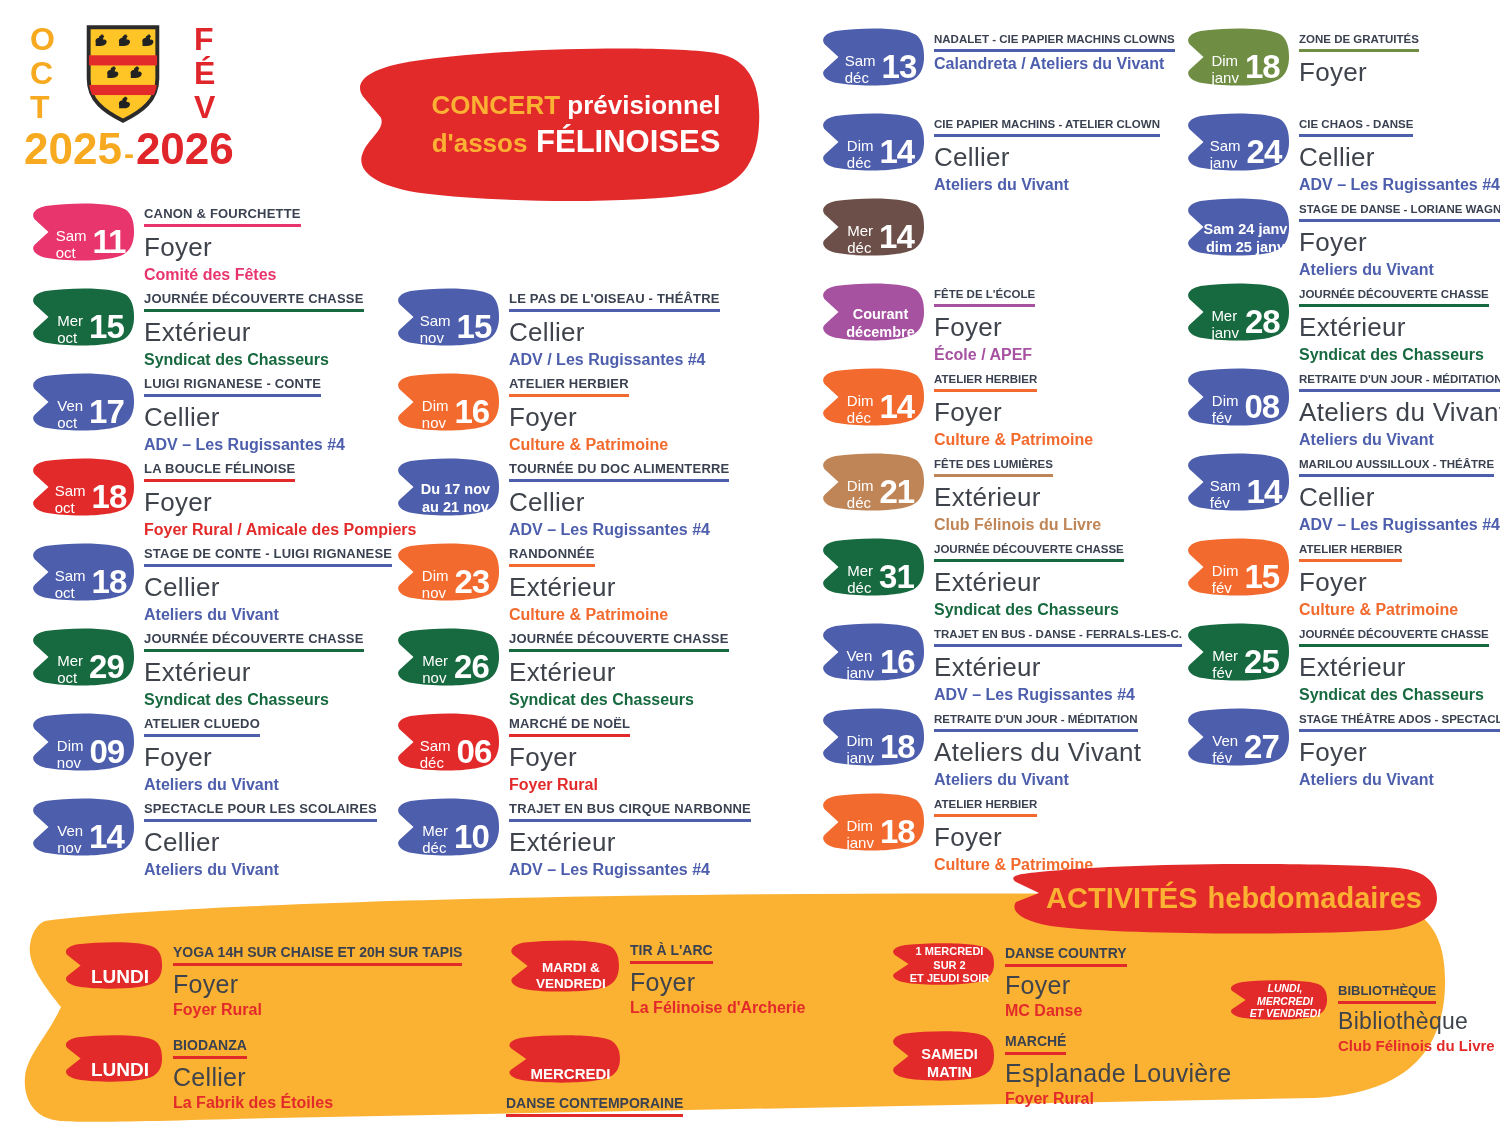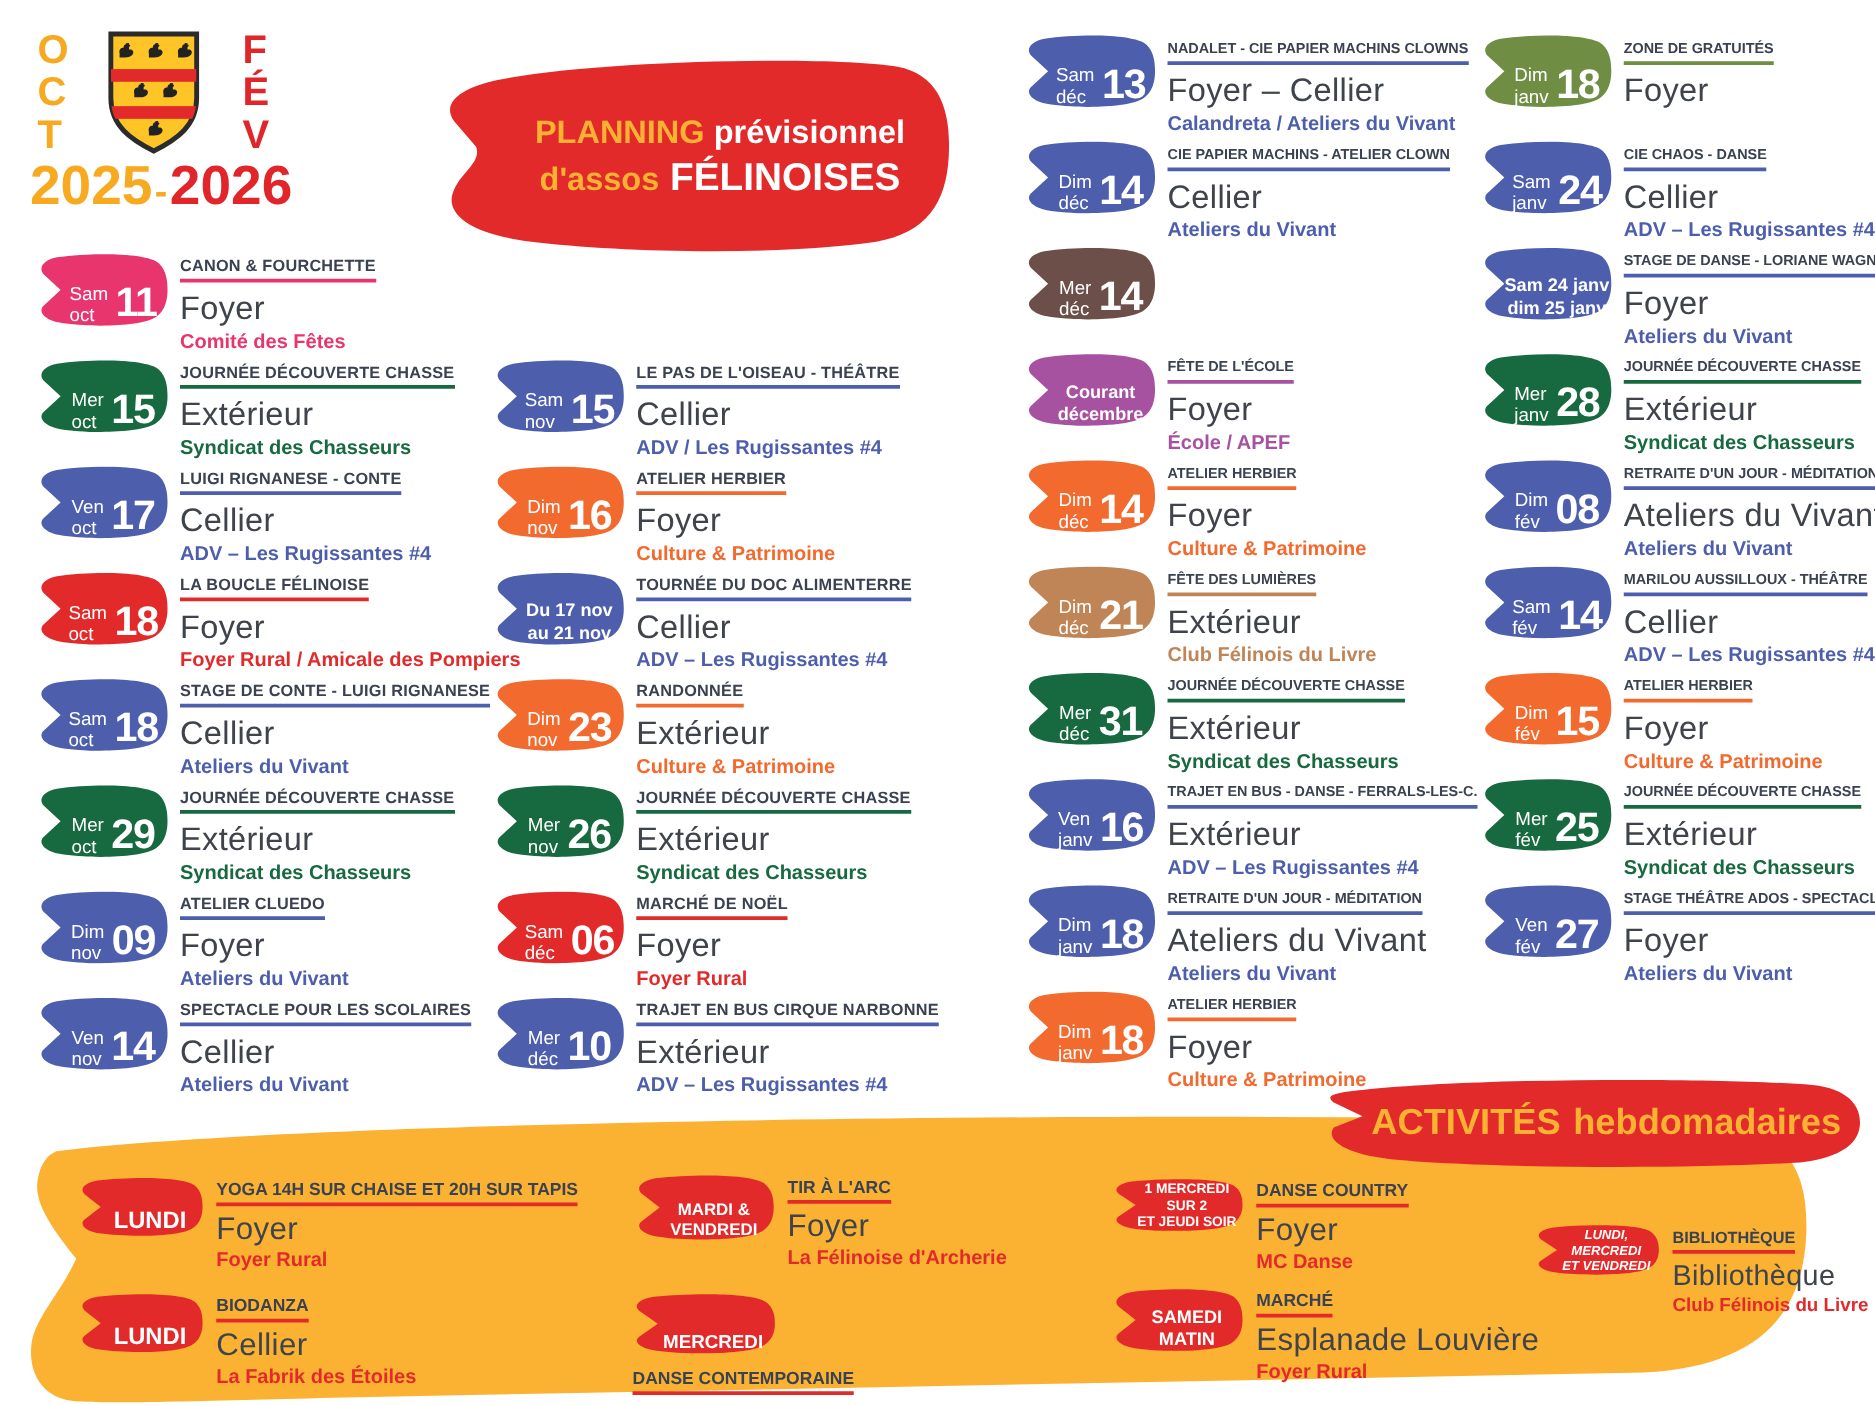"Foyer – Cellier" div.venue { html: <div>Foyer – Cellier</div> -> none }
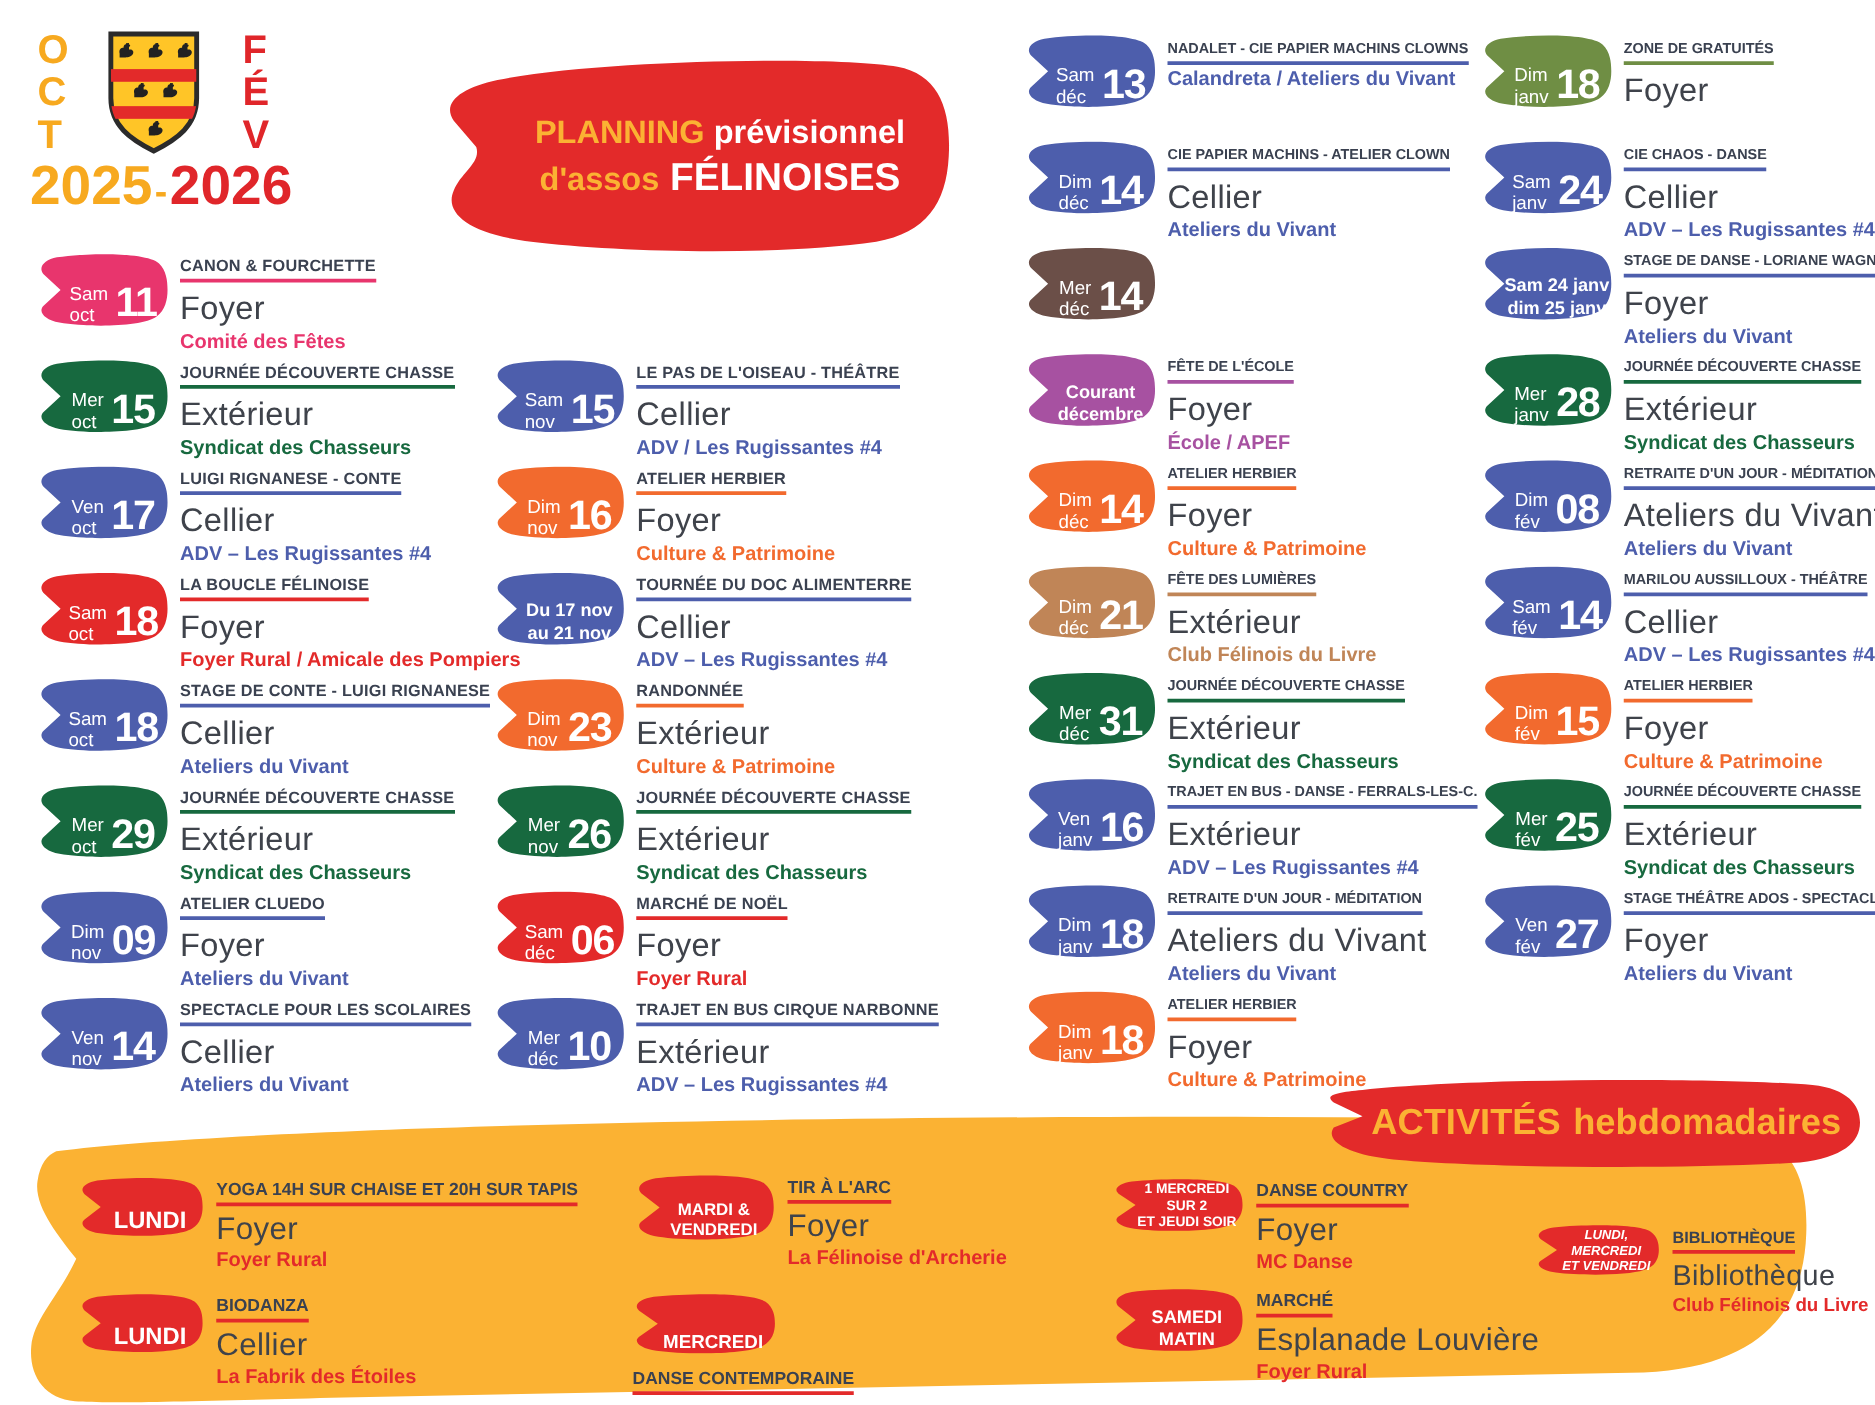"PLANNING" span.gold { text: PLANNING -> CONCERT }
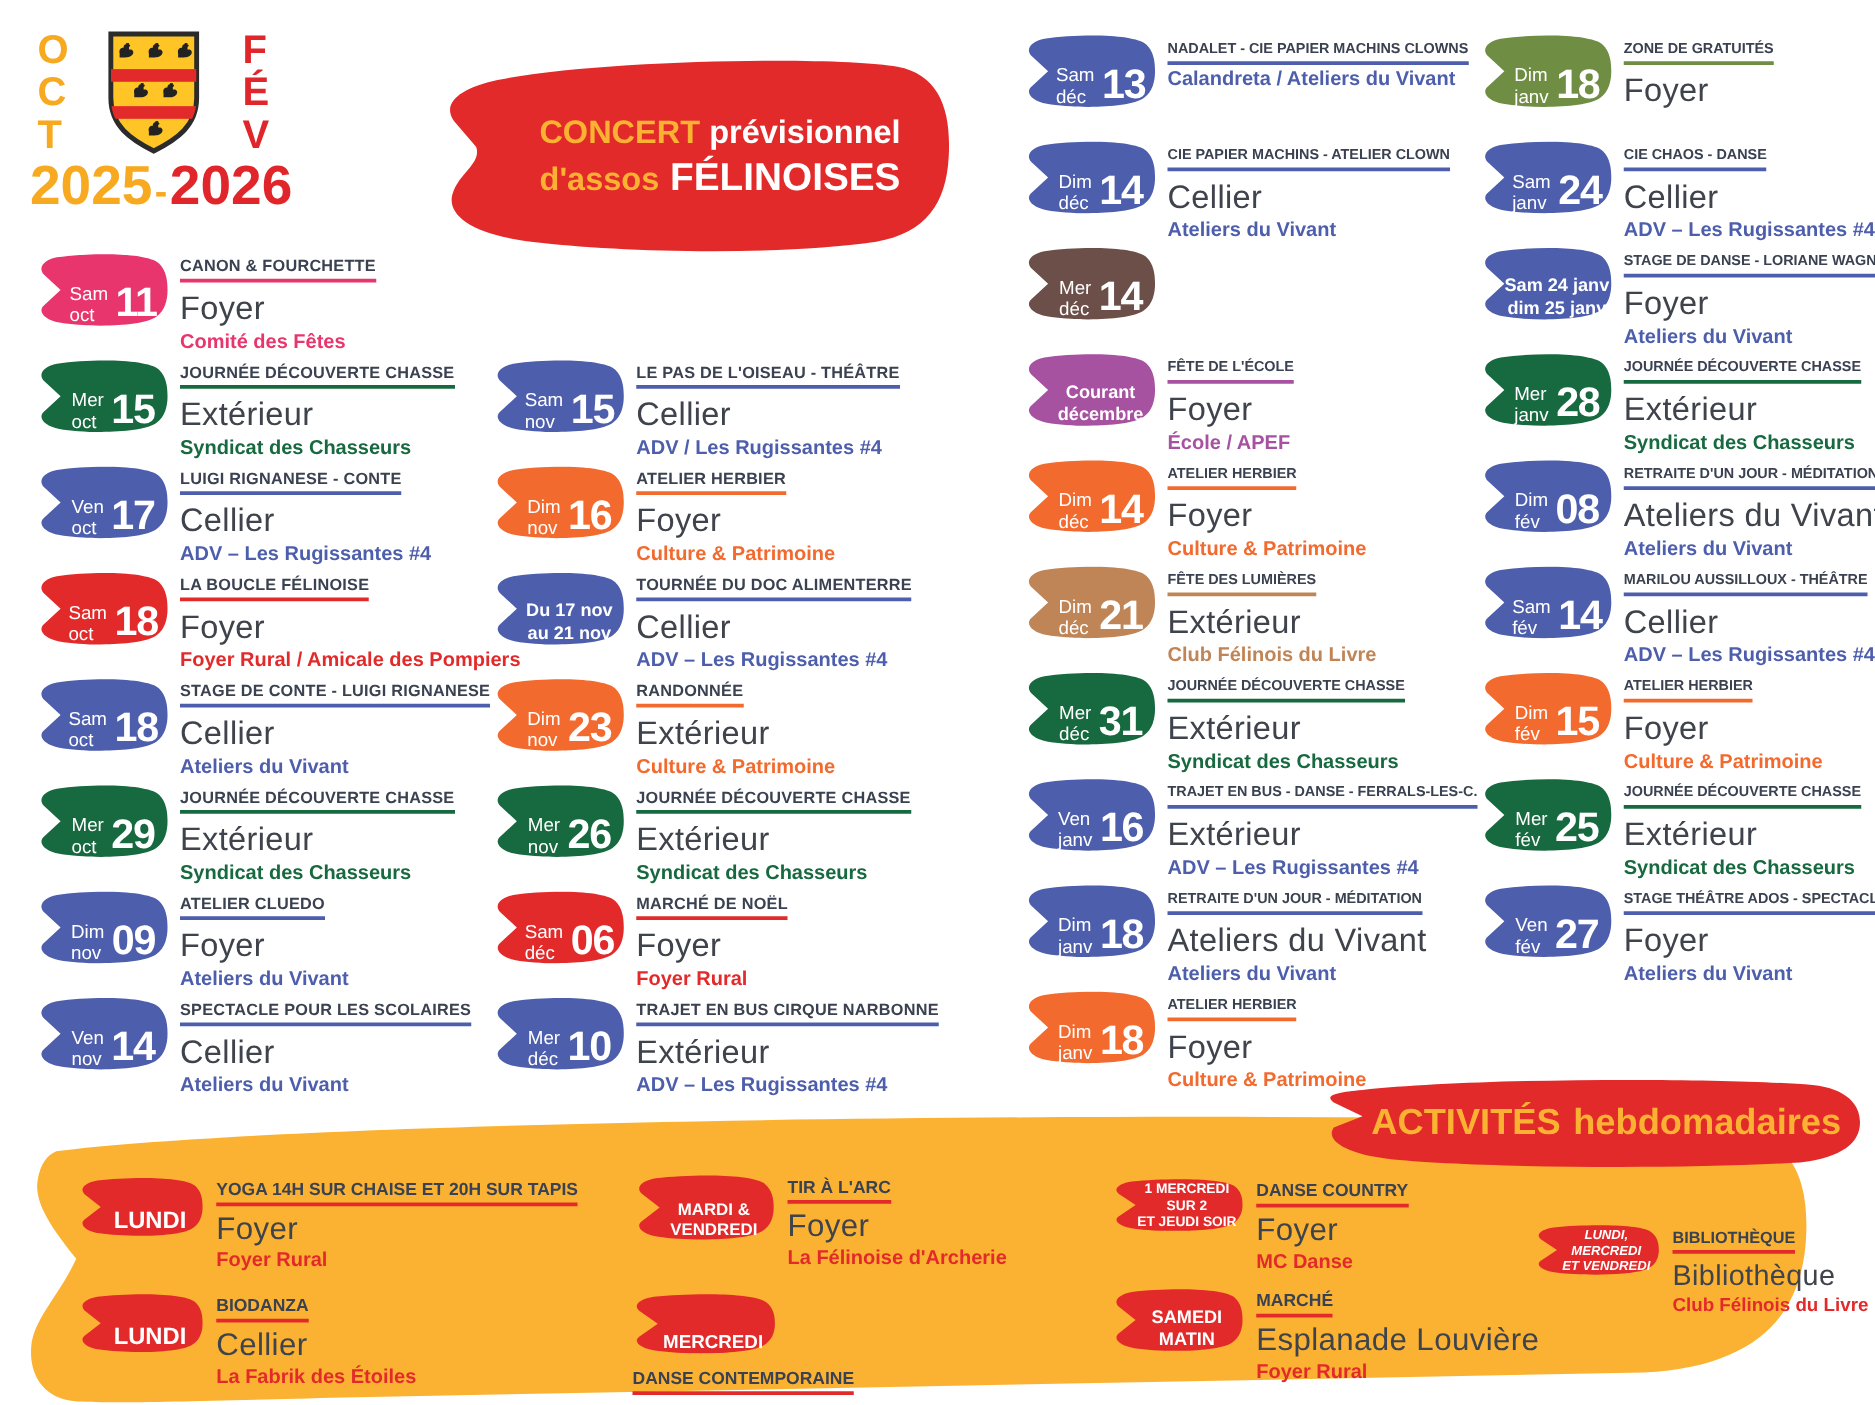"ACTIVITÉS" .act-blob { left: 1035px -> 984px }
